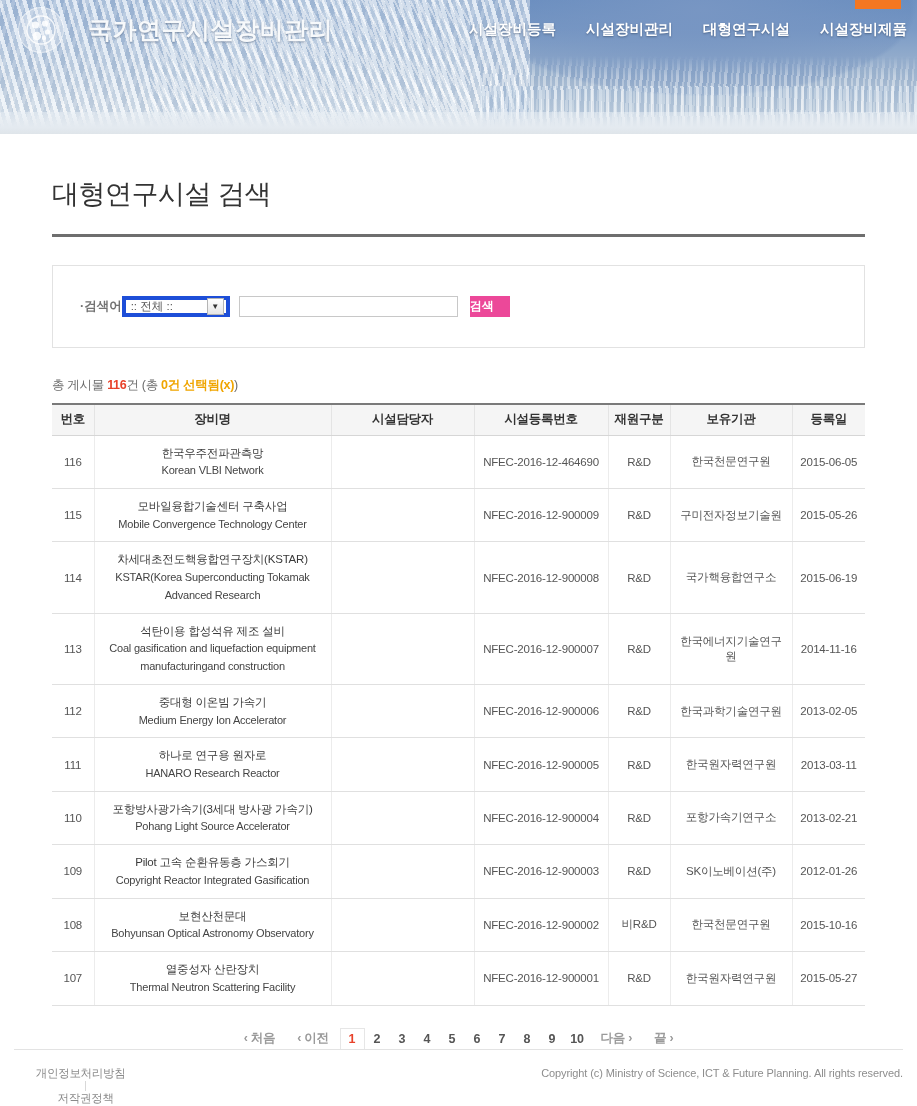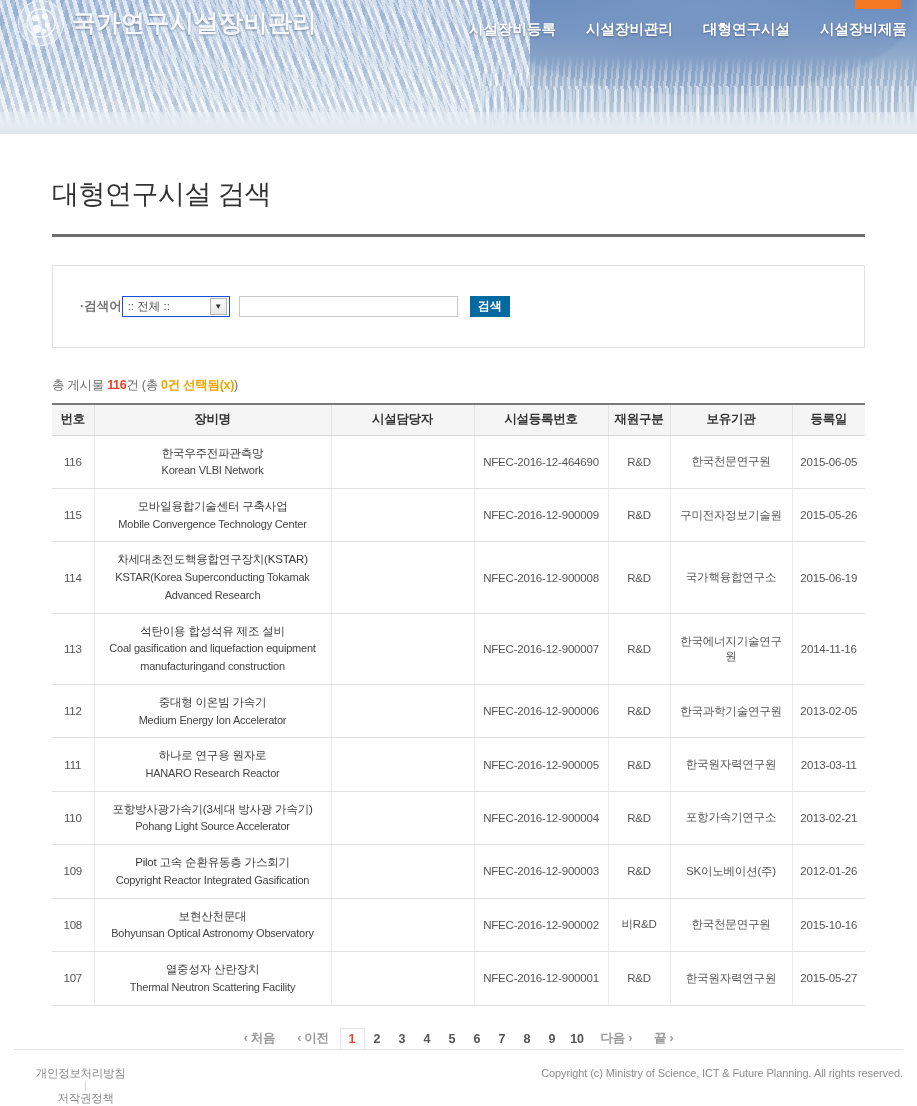"국가연구시설장비관리" .logo-wrap { gap: 8px -> 24px; top: 0 -> 7px }
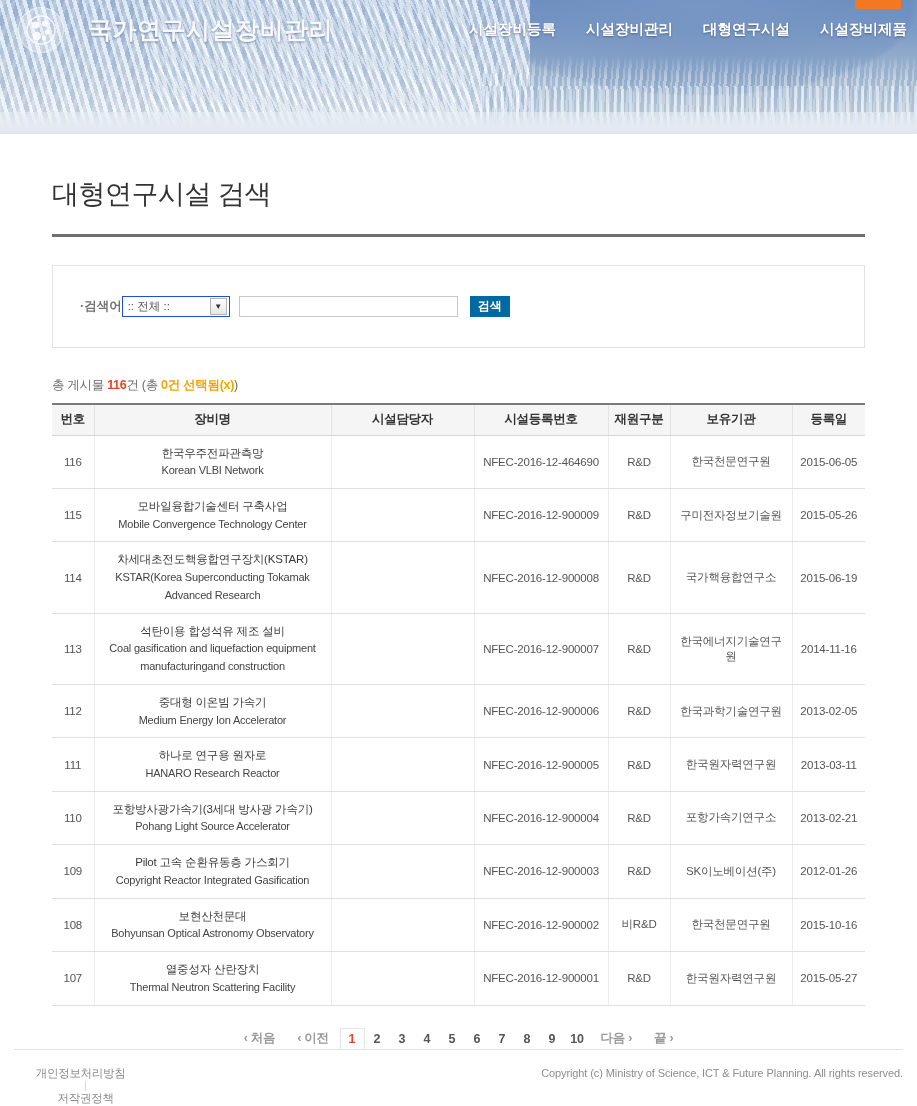":: 전체 ::" .search-select { border: 1px solid #1d4ed8 -> 4px solid #1d4ed8 }
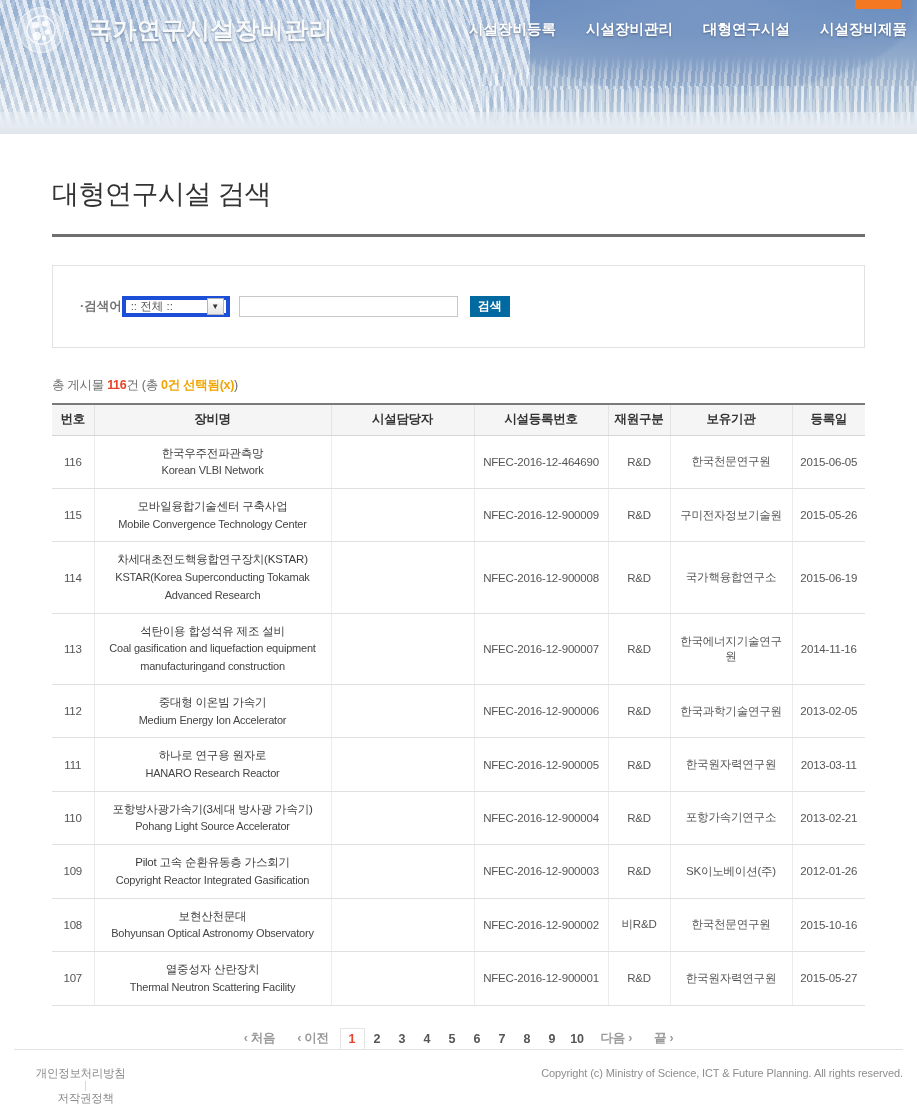"검색" .search-btn { background: #0369a1 -> #ec4899; text-align: center -> left }
